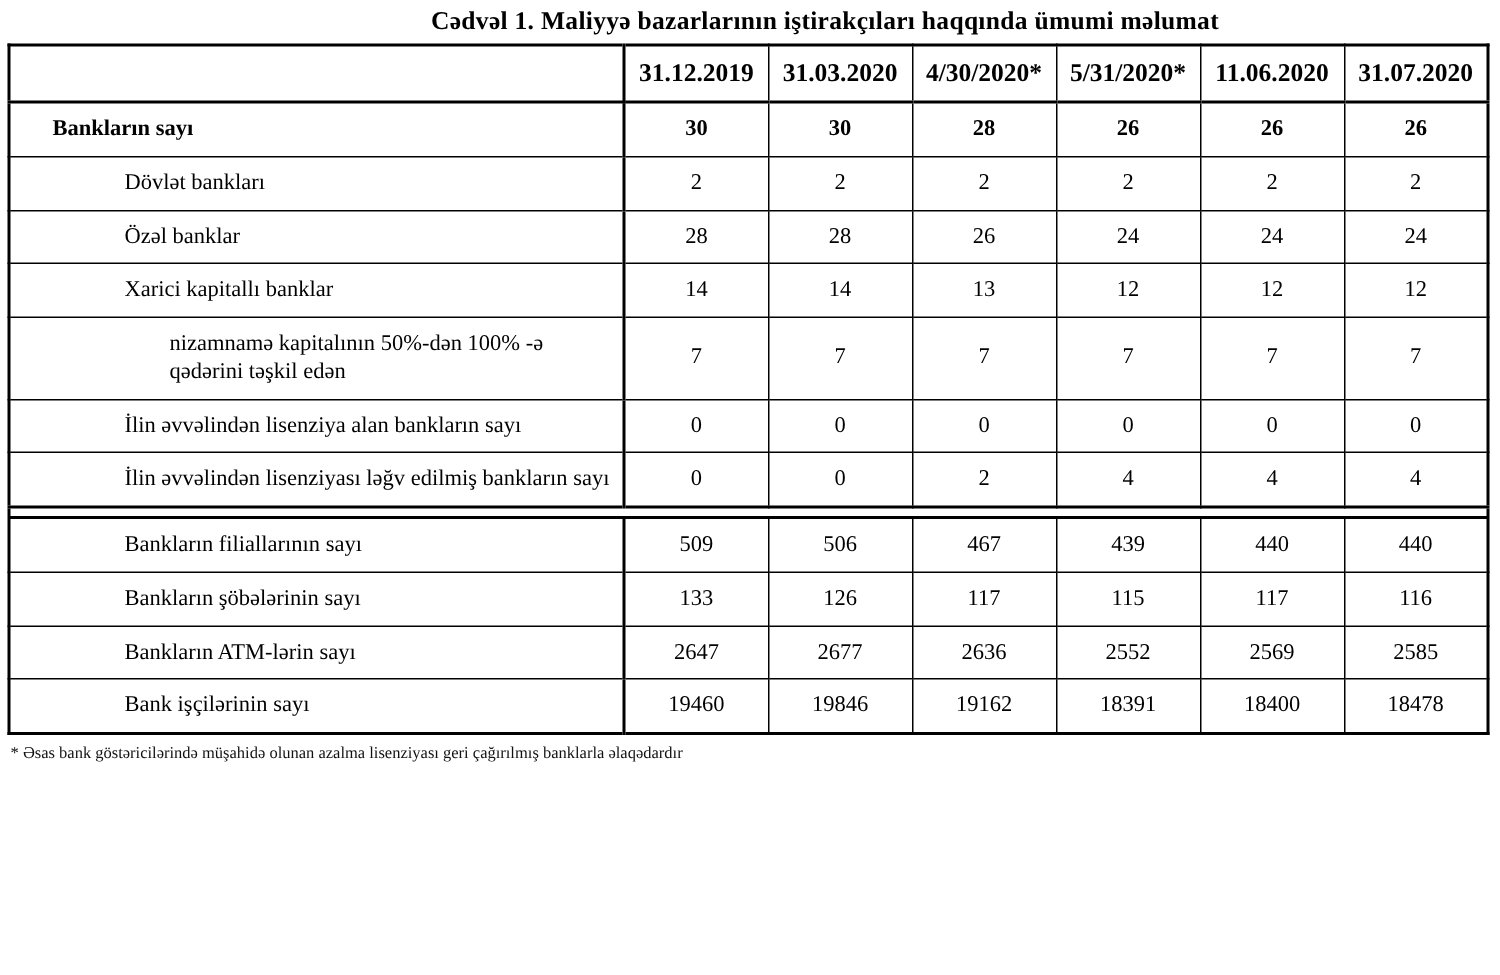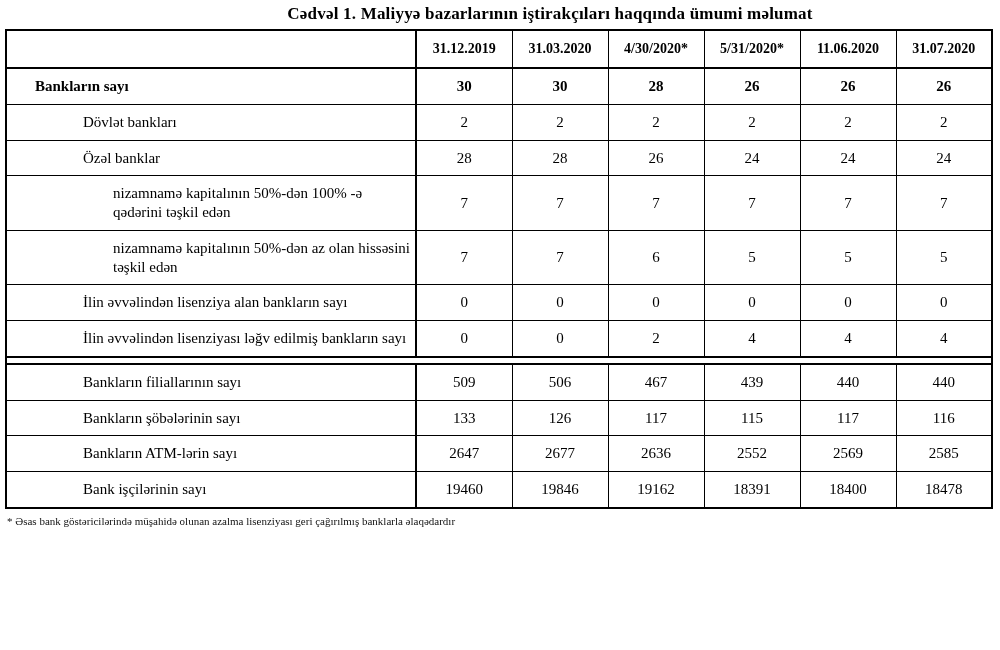"31.12.2019" thead th { font-size: 14px -> 17px }
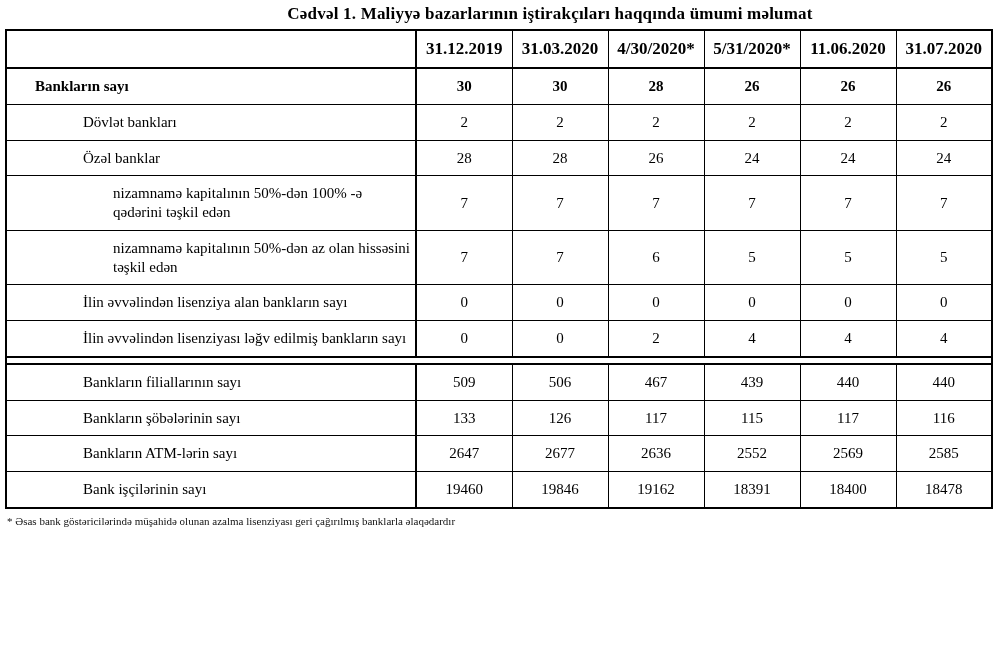"Xarici kapitallı banklar" tr { html: none -> <tr> <td>Xarici kapitallı banklar</td> <td>14</td> <td>14</td> <td>13</td> <td>12</td> <td>12</td> <td>12</td> </tr> }
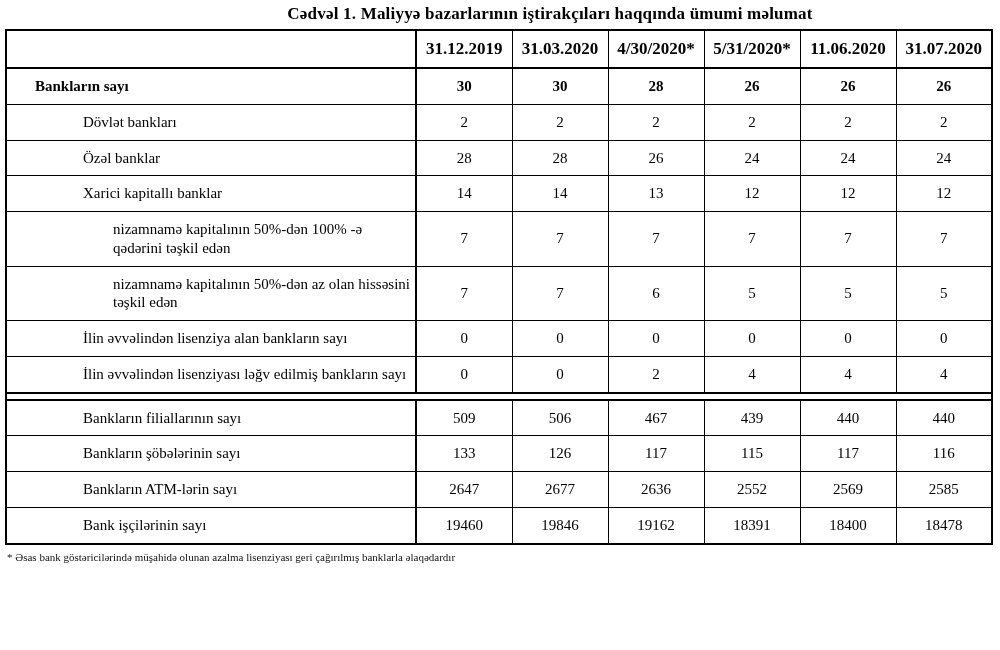"nizamnamə kapitalının 50%-dən az olan" tr { html: <tr> <td>nizamnamə kapitalının 50%-dən az olan hissəsini təşkil edən</td> <td>7</td> <td>7</td> <td>6</td> <td>5</td> <td>5</td> <td>5</td> </tr> -> none }
